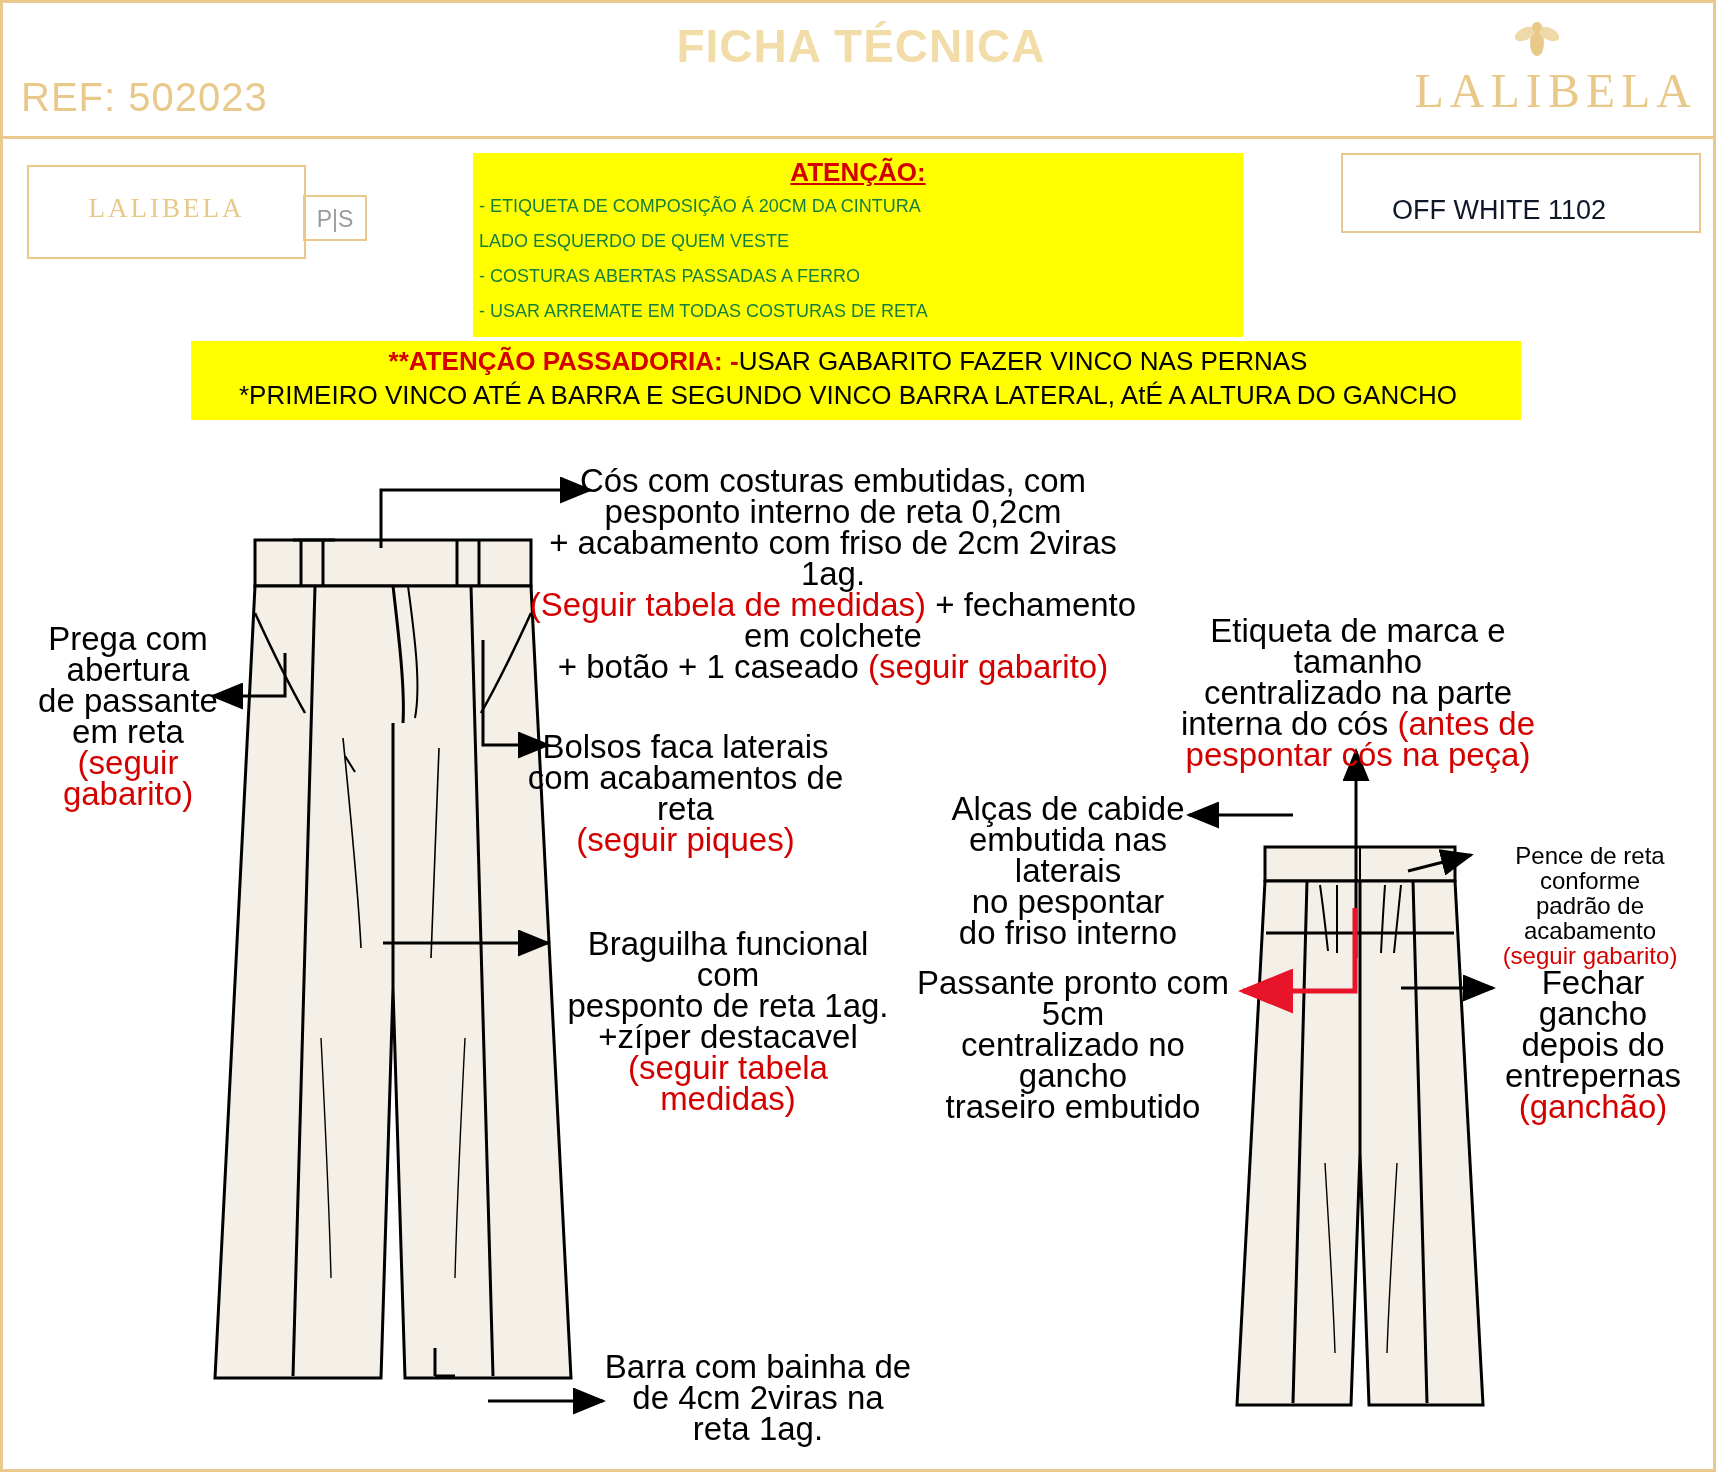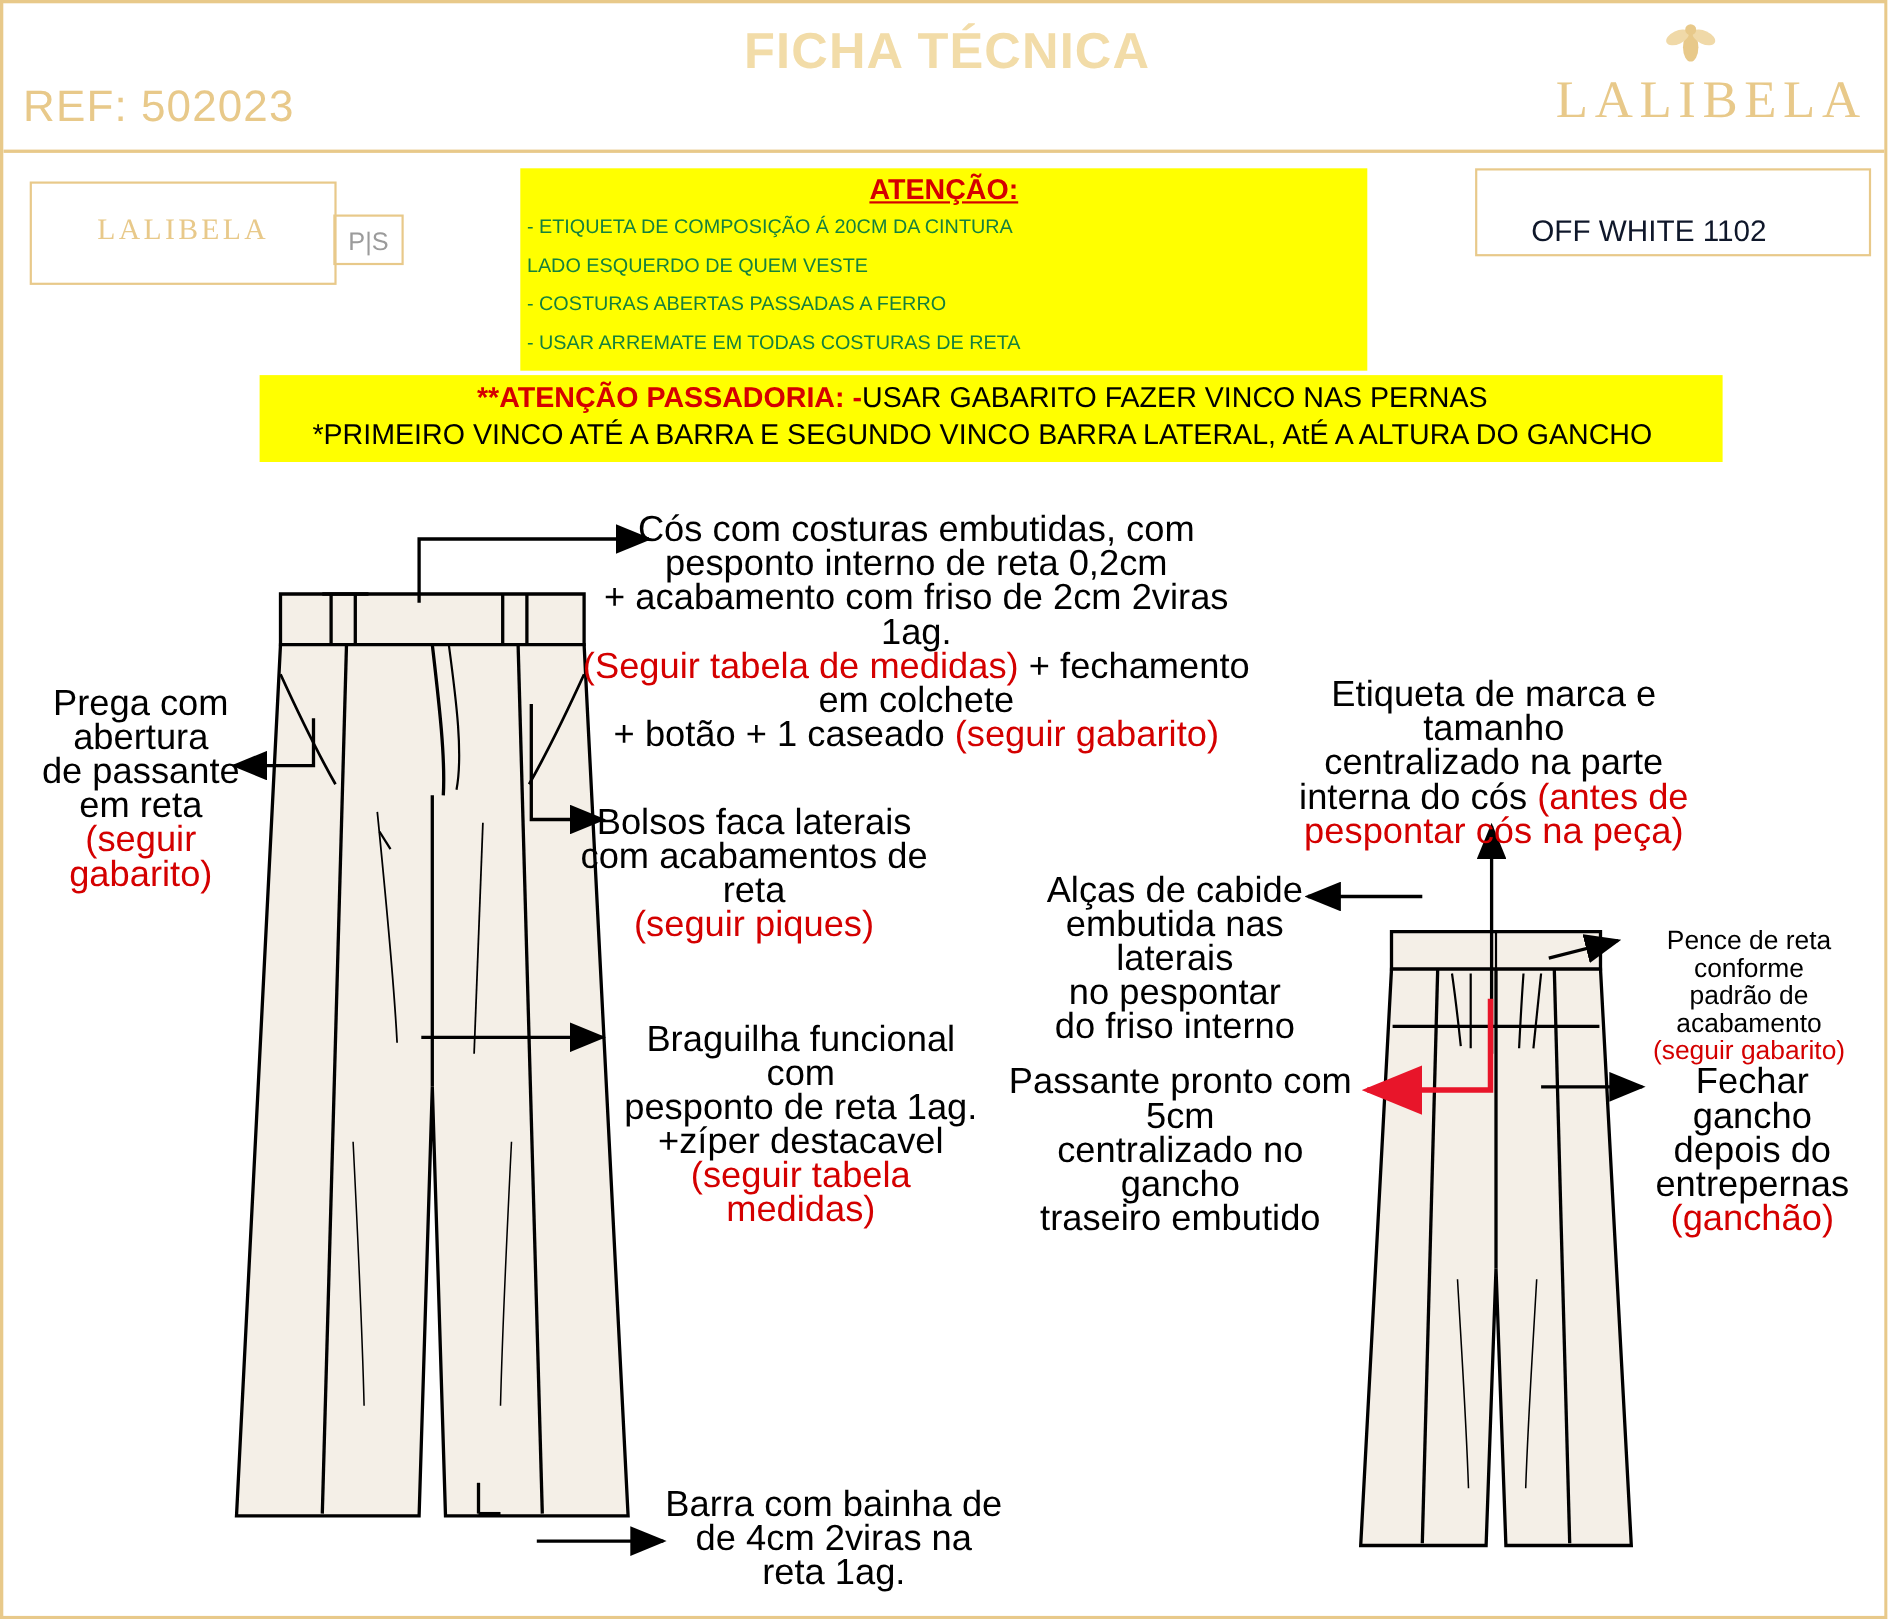"**ATENÇÃO PASSADORIA: -USAR GABARITO" #note-passadoria { margin-left: 45px -> none }
